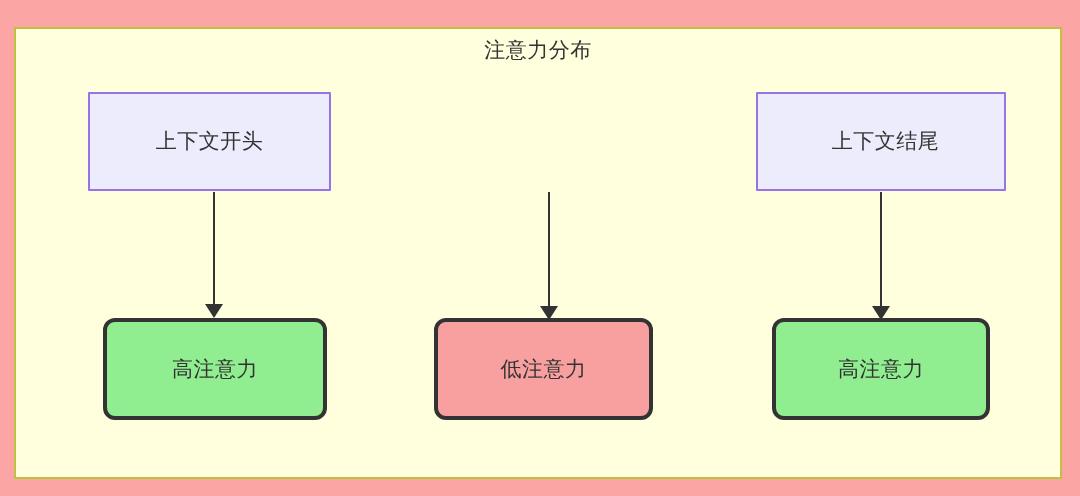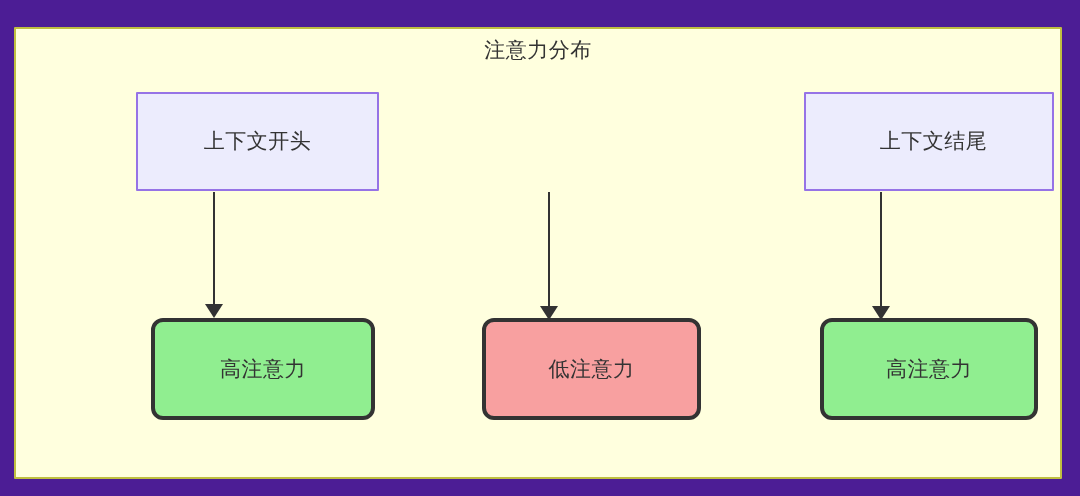"注意力分布" #canvas { background: #4c1d95 -> #fca5a5 }
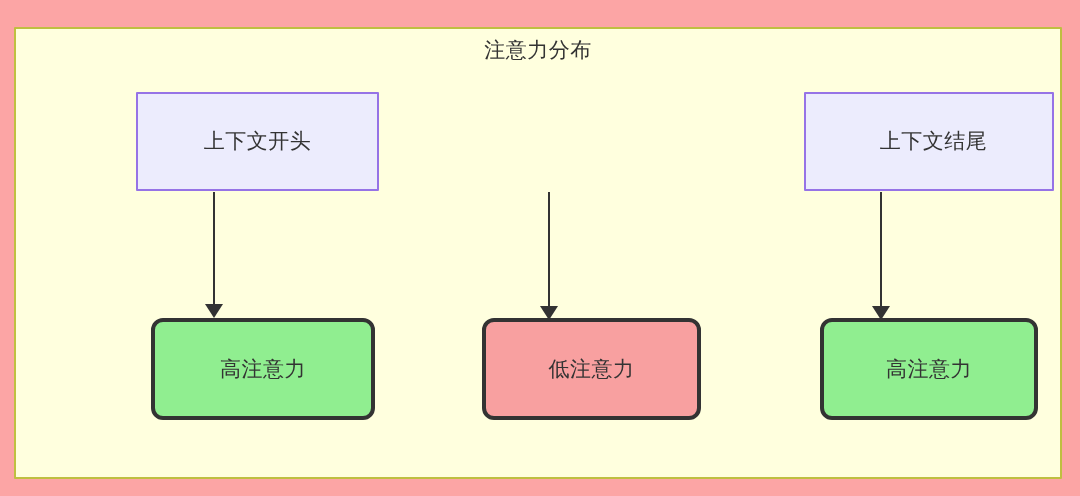"上下文开头" .node { margin-left: 48px -> none }
